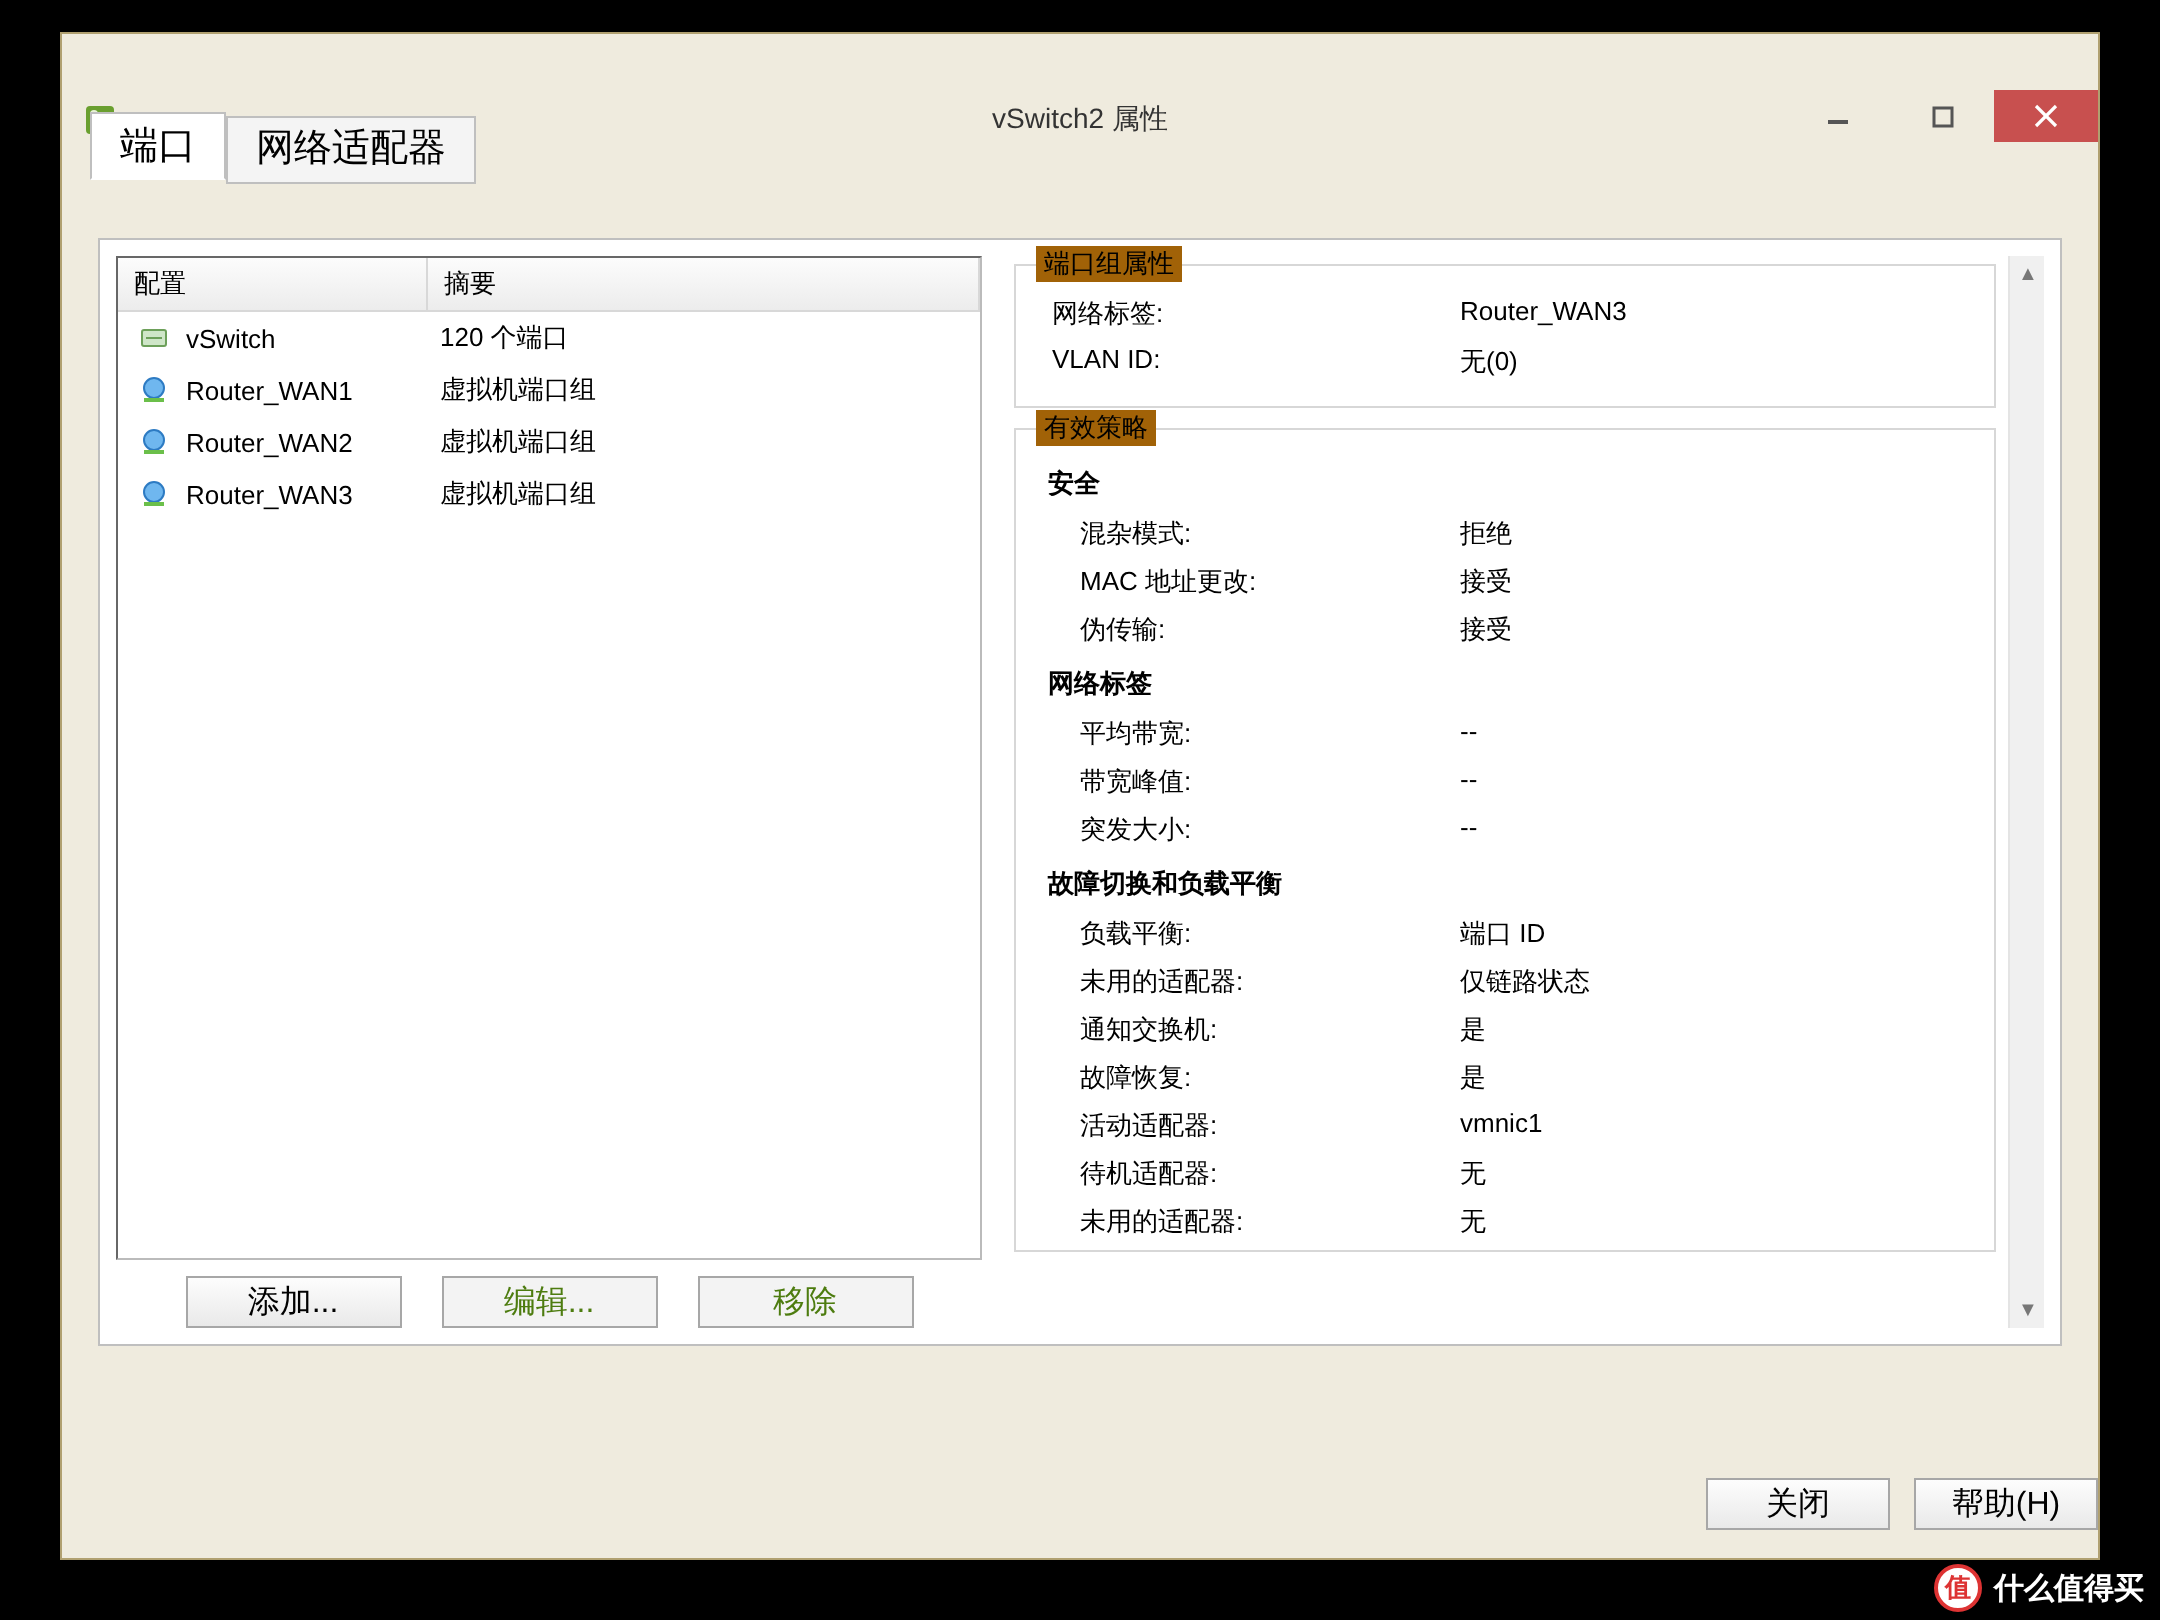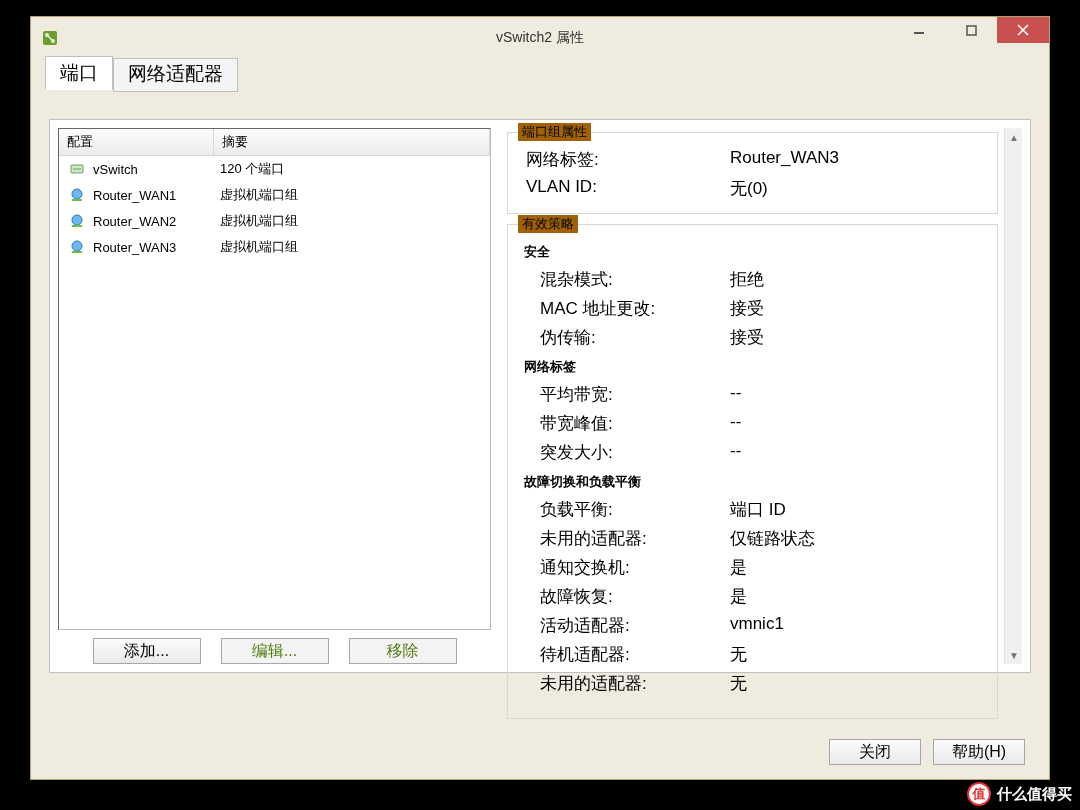"vSwitch2 属性" .titlebar { align-items: flex-end -> center; margin-top: none -> 28px }
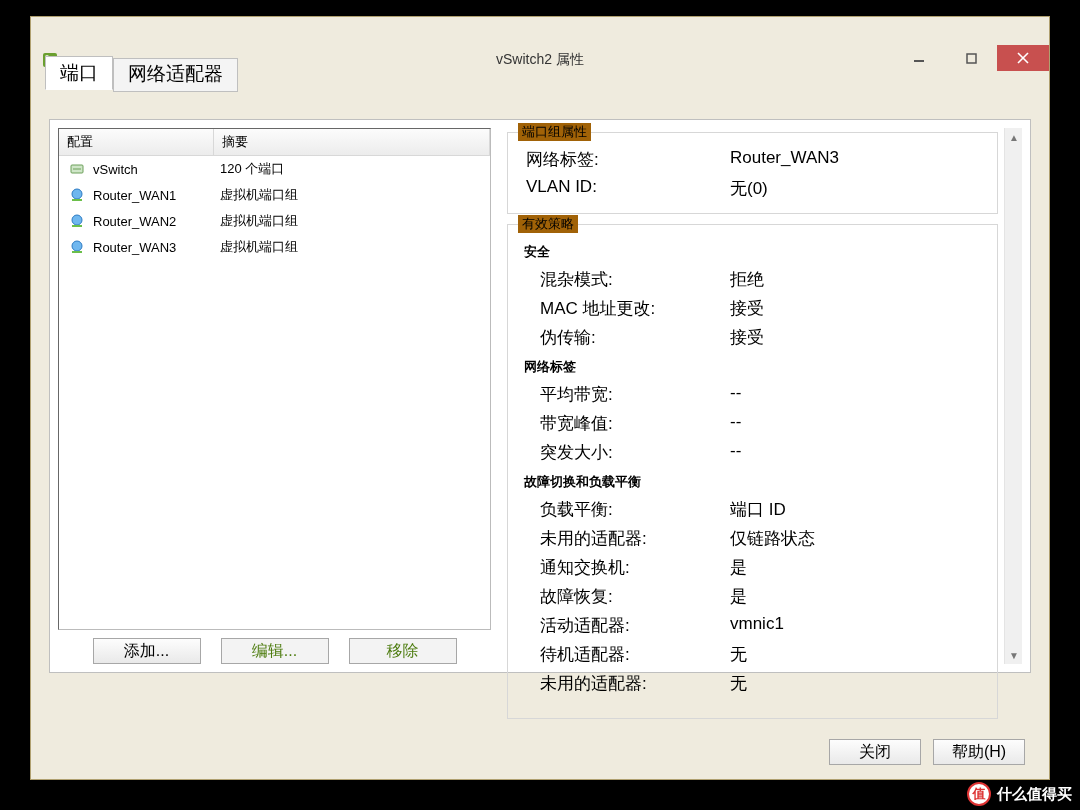"网络标签:" .kv { font-size: 17px -> 13px }
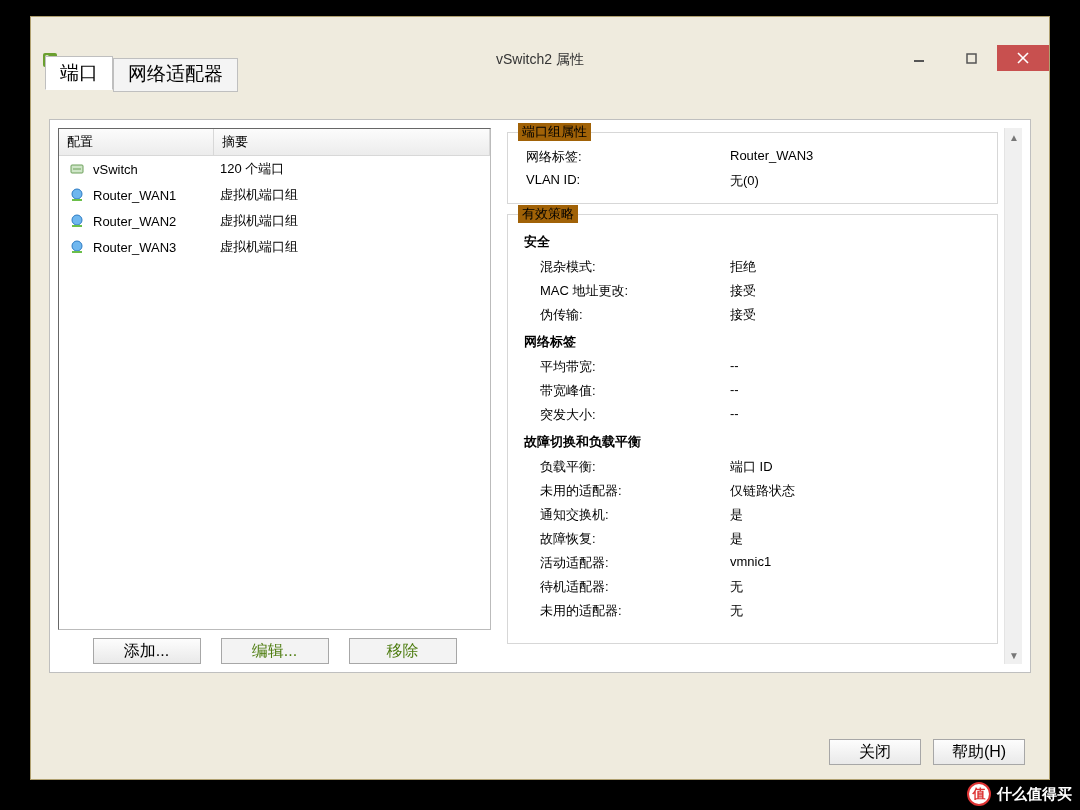"有效策略" div.groupbox { padding-bottom: 20px -> 2px }
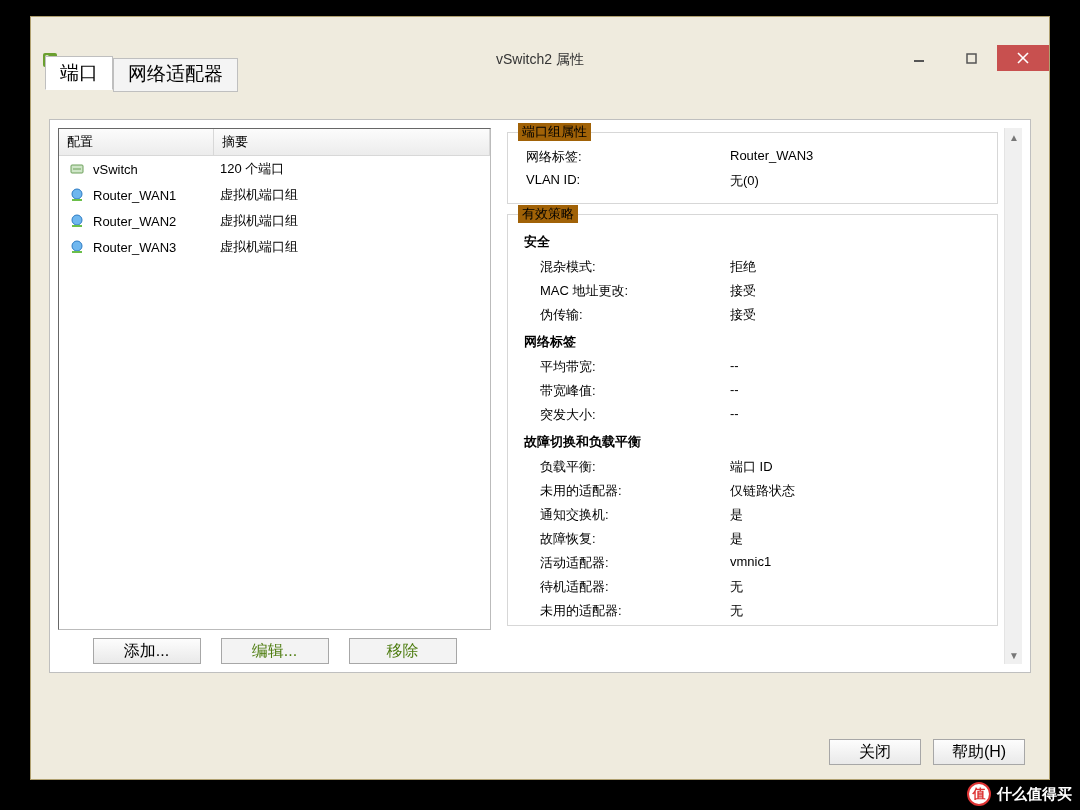"关闭" .footer { right: 24px -> 0 }
